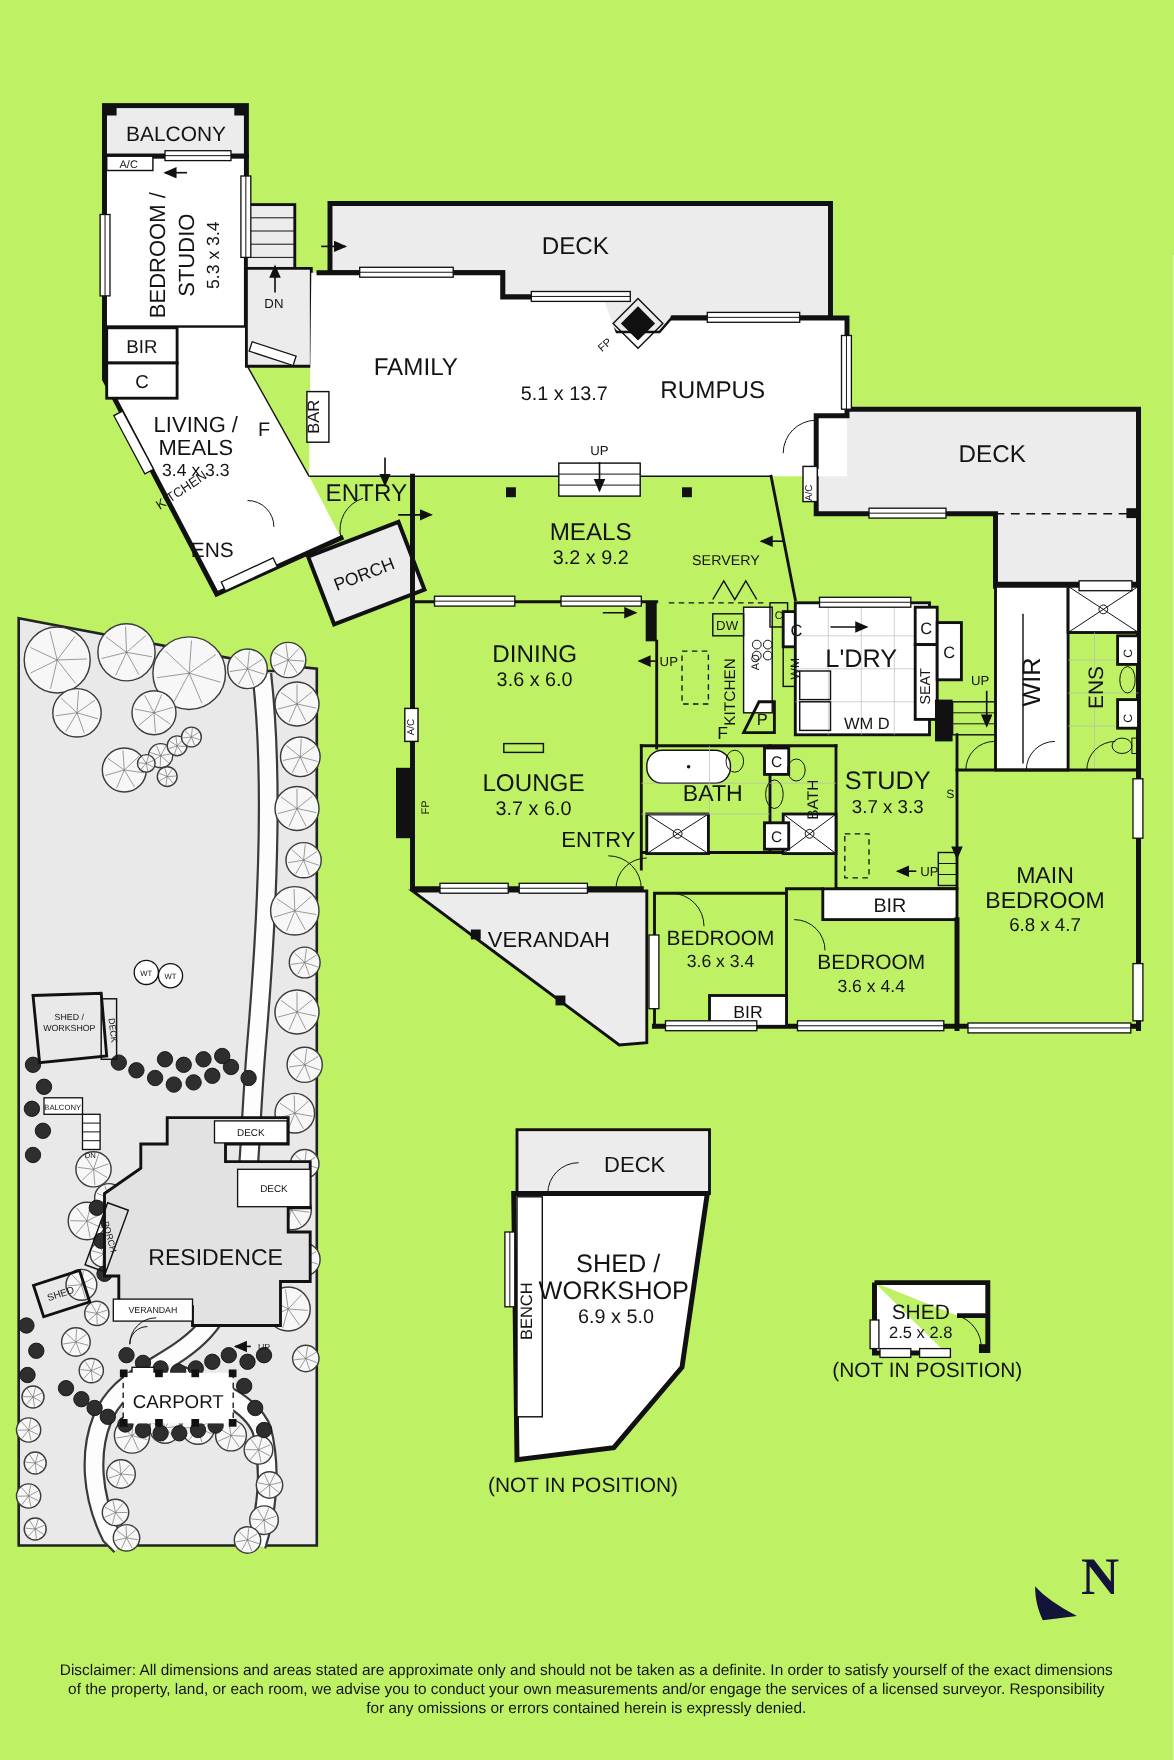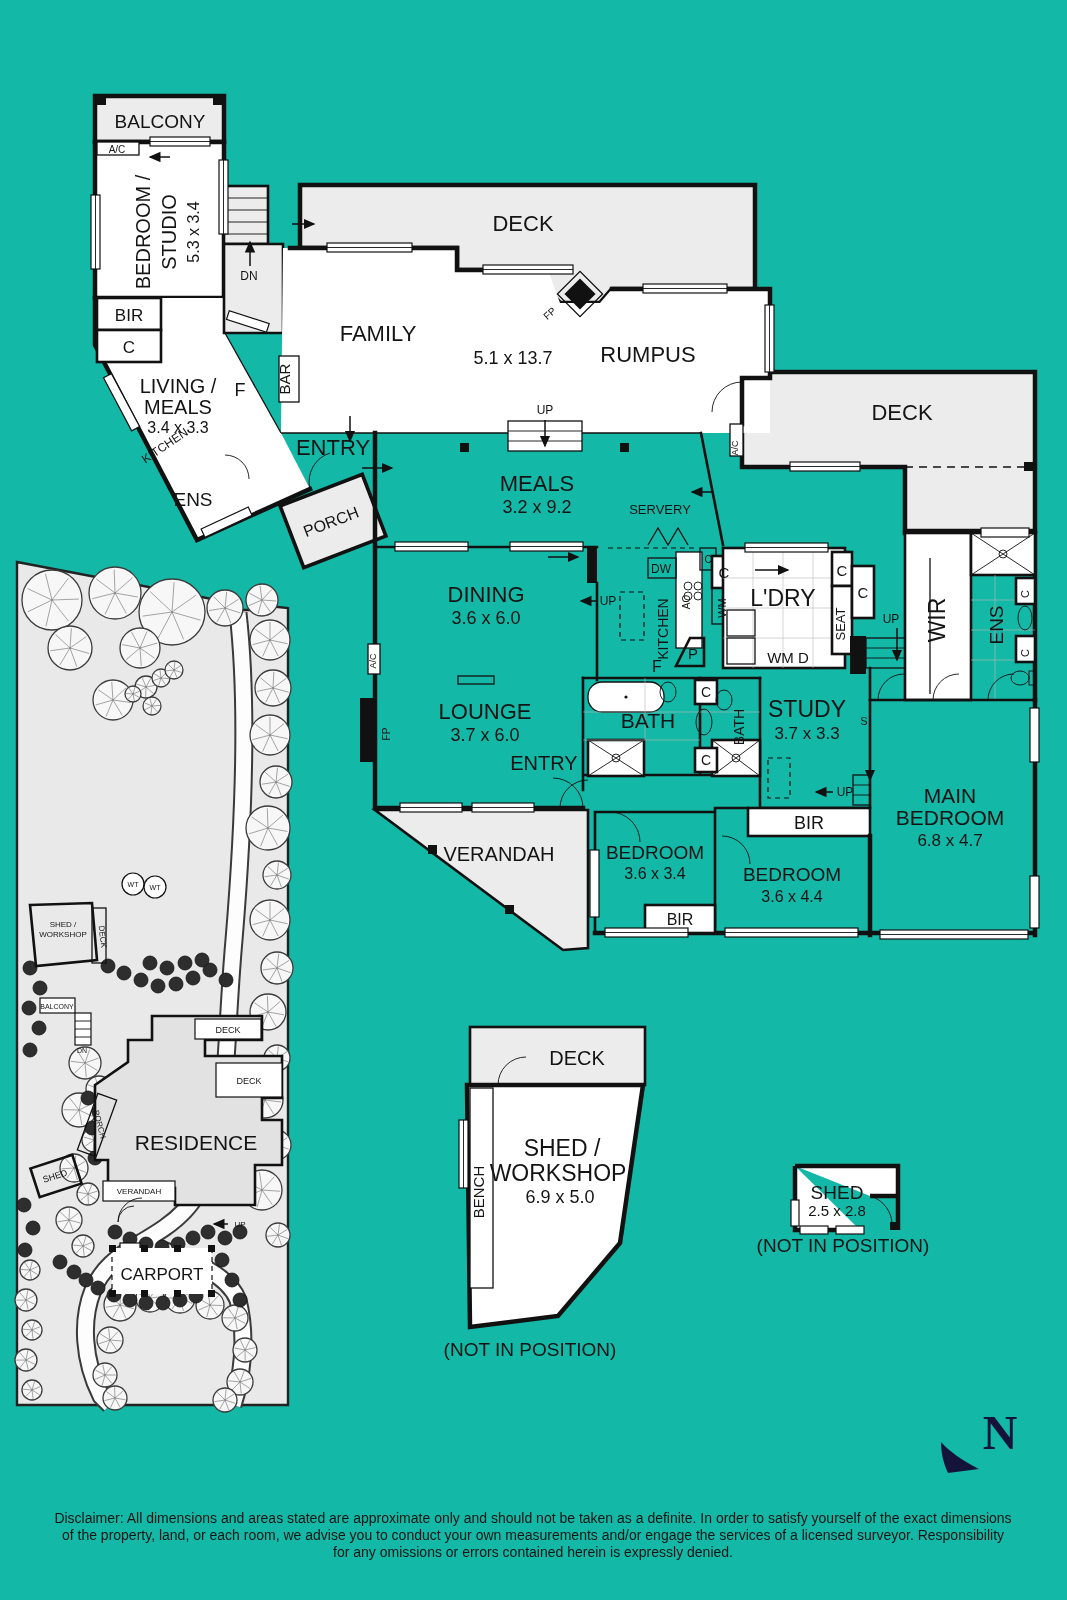"BALCONY" .page { background: #14b8a6 -> #bef264 }
